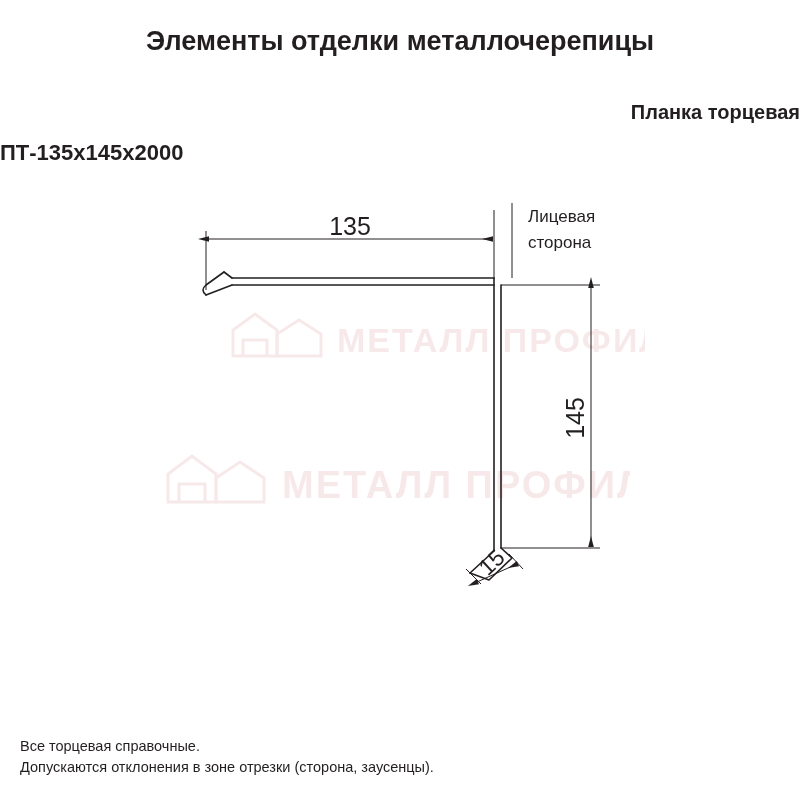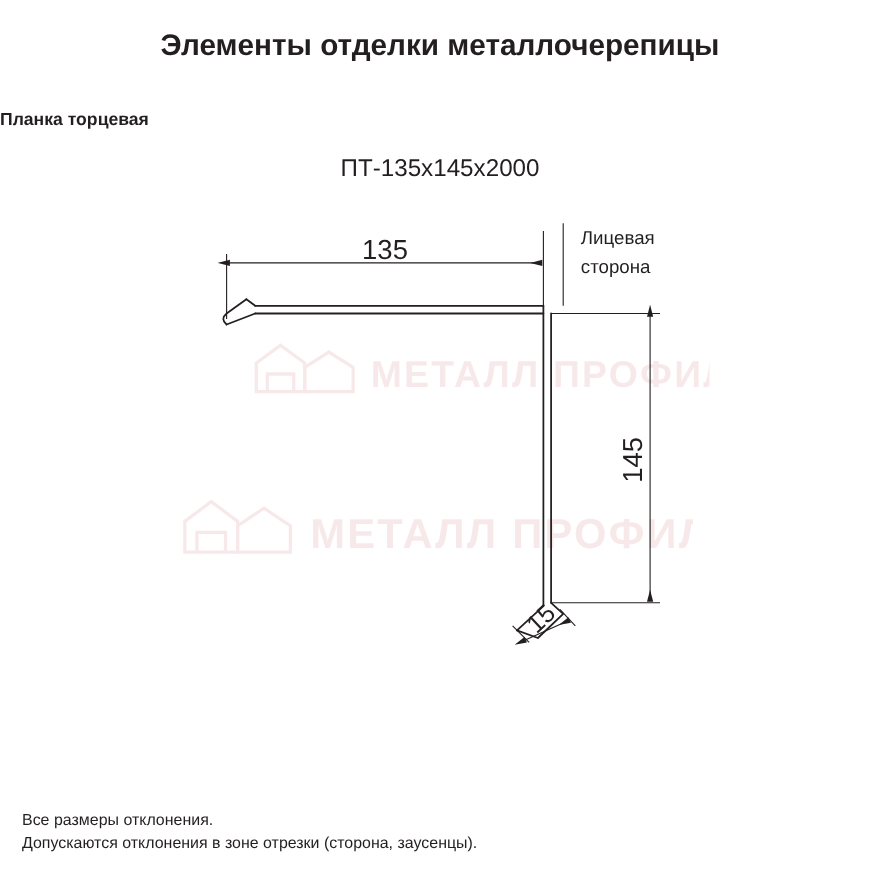"Планка торцевая" .subtitle { font-size: 16px -> 20px; text-align: left -> right }
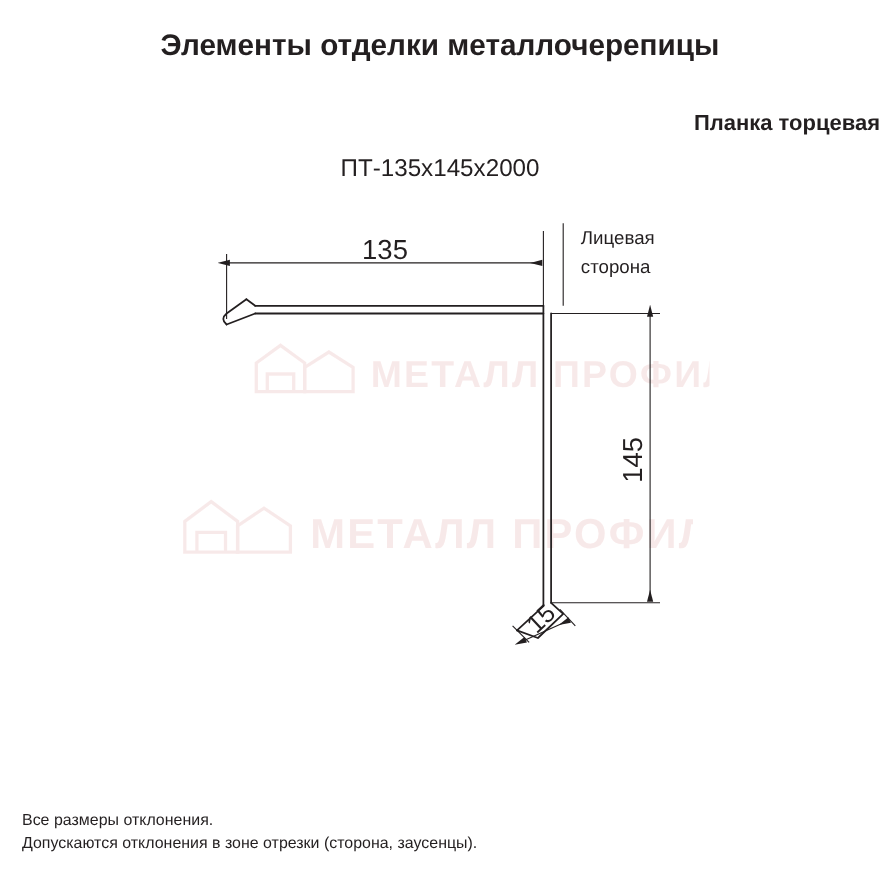"ПТ-135х145х2000" .code { font-weight: normal -> bold; text-align: center -> left }
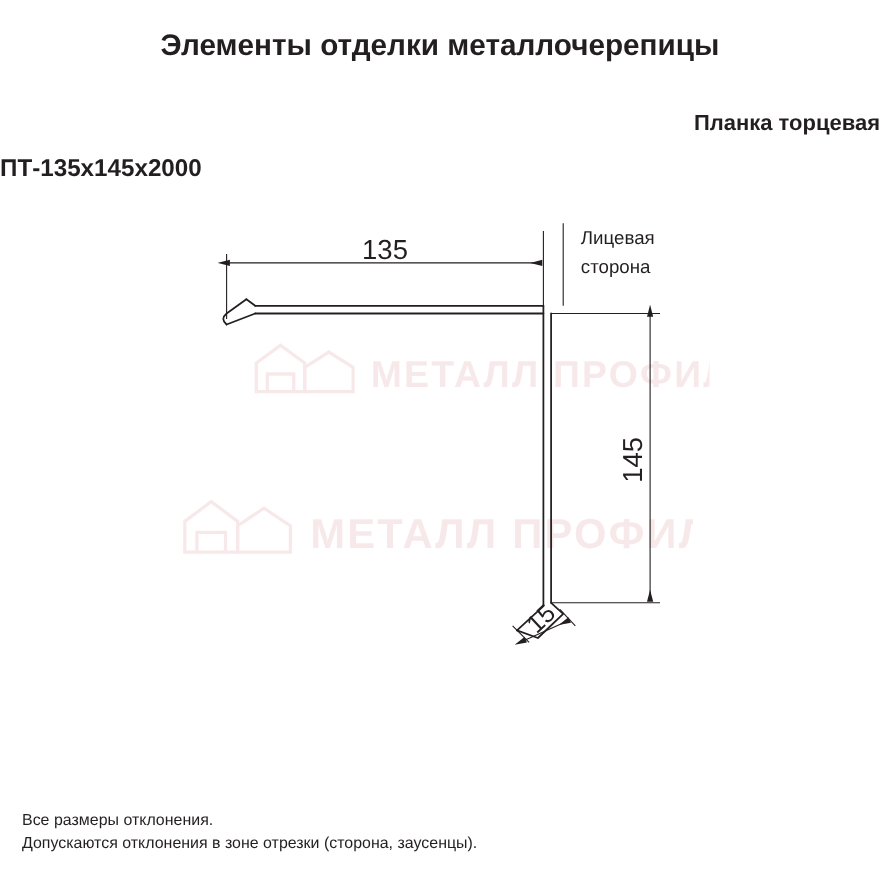"Все размеры отклонения." div { text: размеры отклонения -> торцевая справочные }
